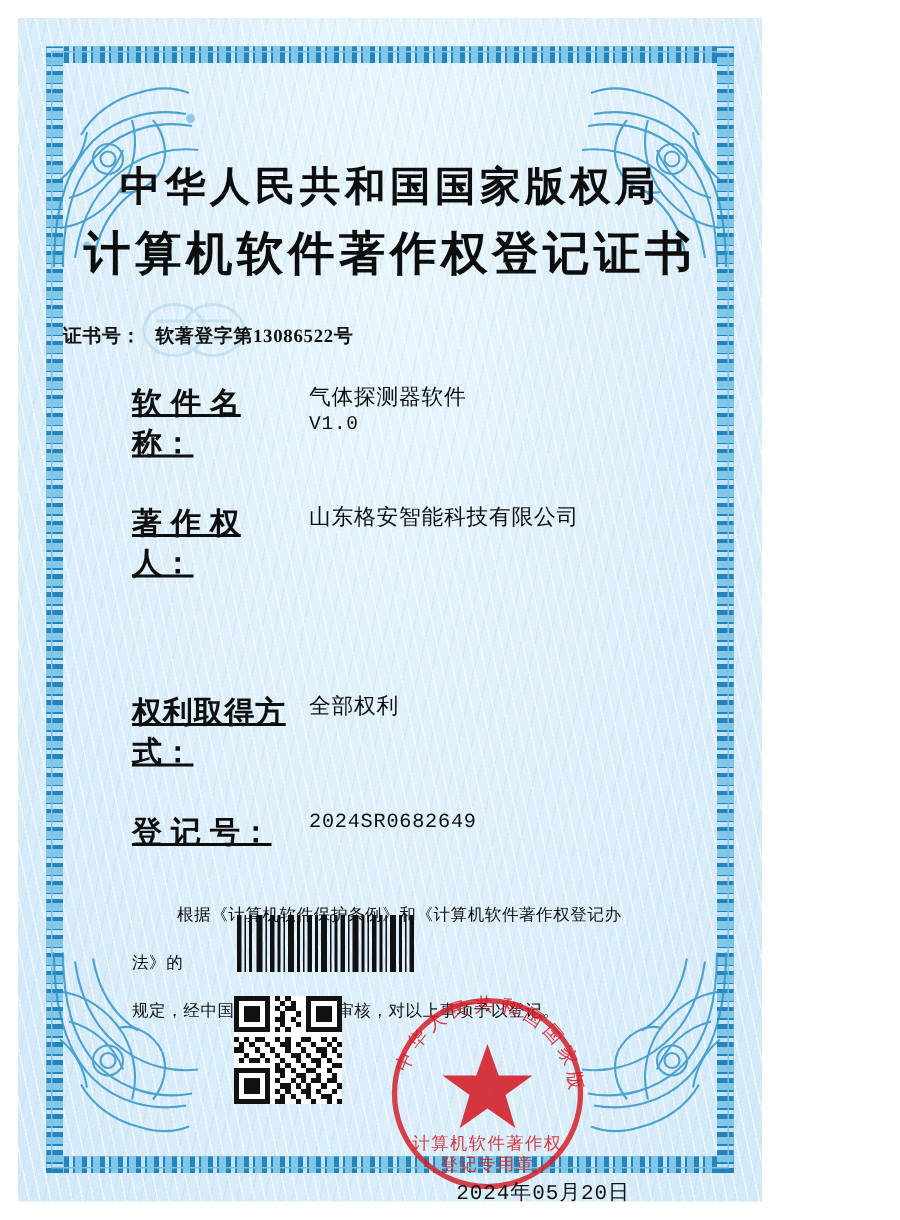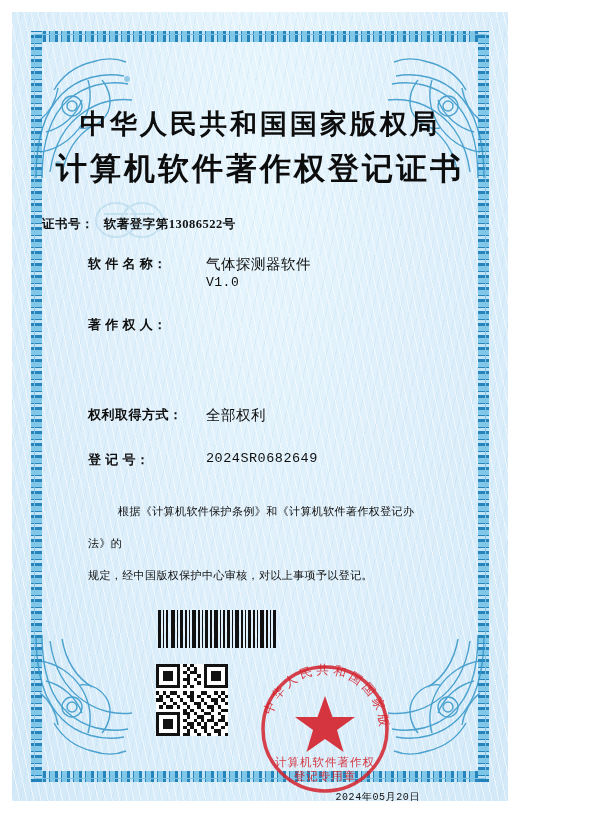"软 件 名 称：" .field-label { font-size: 13px -> 20px; text-decoration: none -> underline }
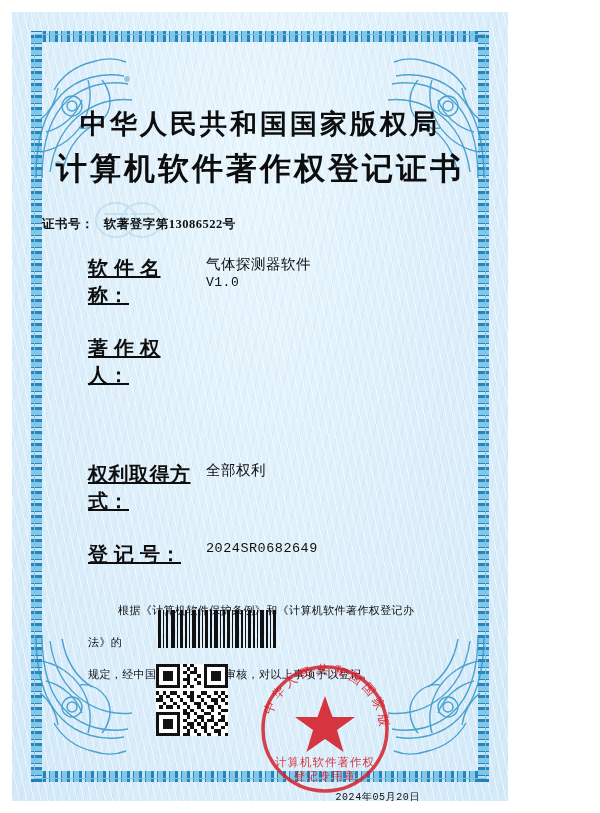"山东格安智能科技有限公司" div.field-value { html: none -> <div>山东格安智能科技有限公司</div> }
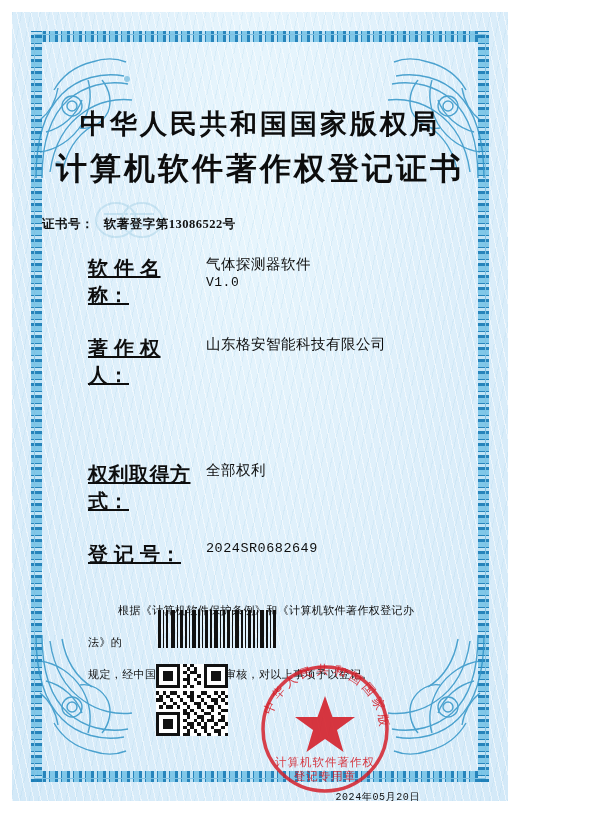"2024年05月20日" .issue-date { font-size: 10px -> 14px }
